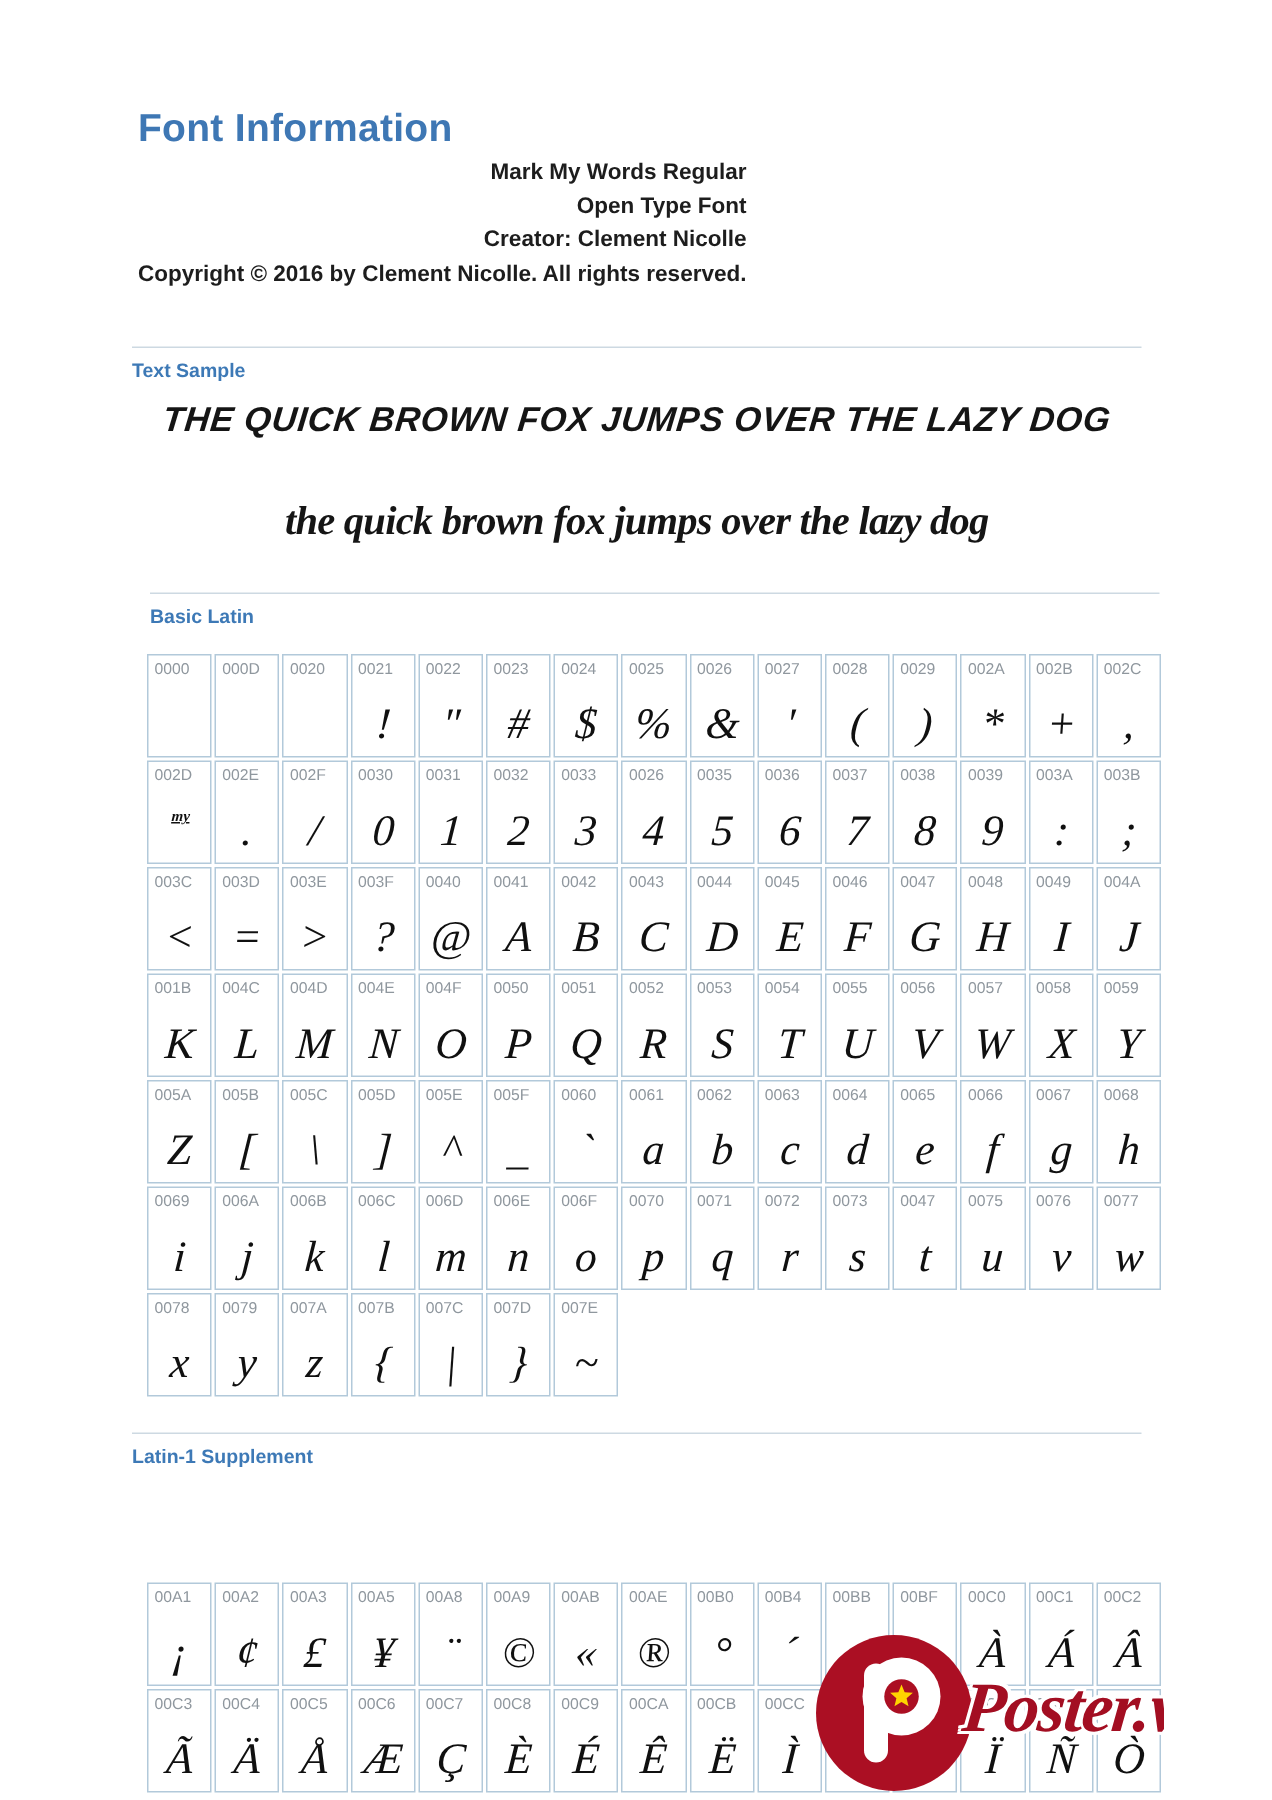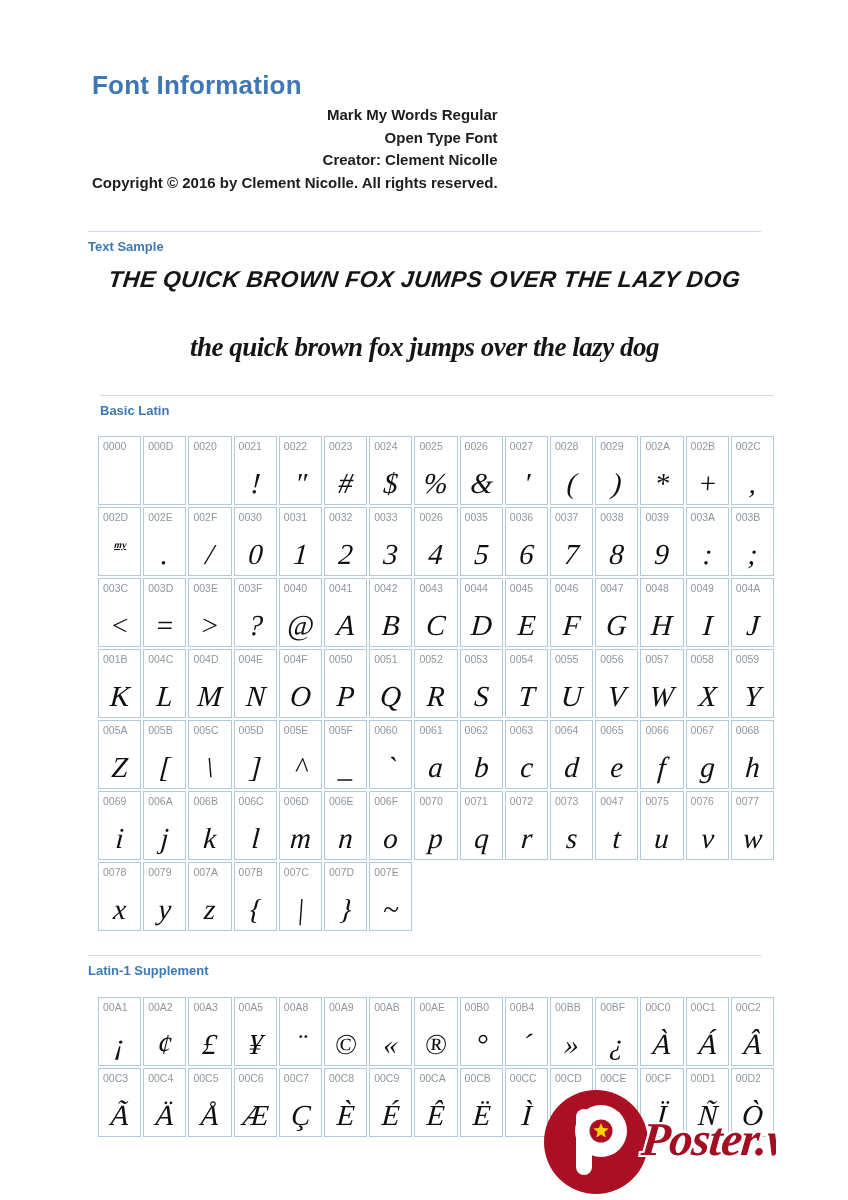"00A1" .grid-latin1 { top: 997px -> 1055px }
